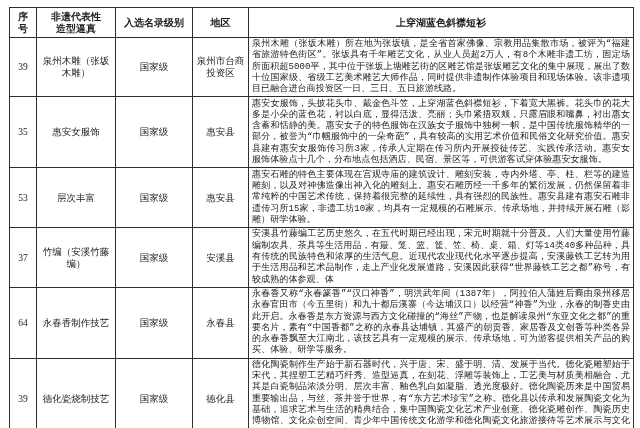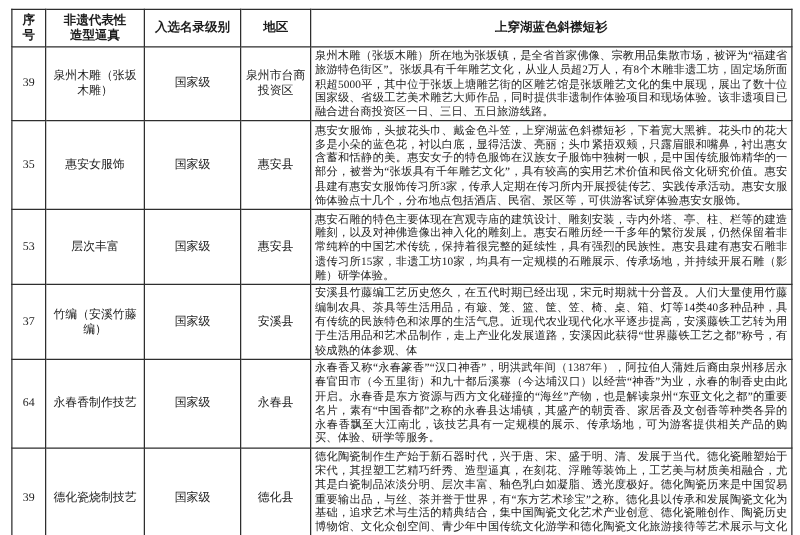"泉州木雕（张坂木雕）所在地为张坂镇，是全省首家佛像、宗教用品集散市场，被评为“福" td.desc { font-family: none -> Liberation Mono, monospace }
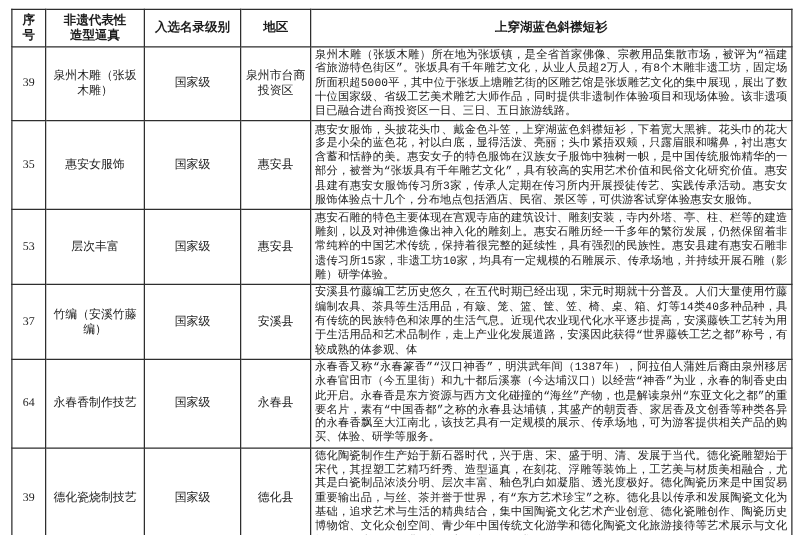"惠安女服饰，头披花头巾、戴金色斗笠，上穿湖蓝色斜襟短衫，下着宽大黑裤。花头巾的花" td.desc { text: 张坂具有千年雕艺文化 -> 巾帼服饰中的一朵奇葩 }
